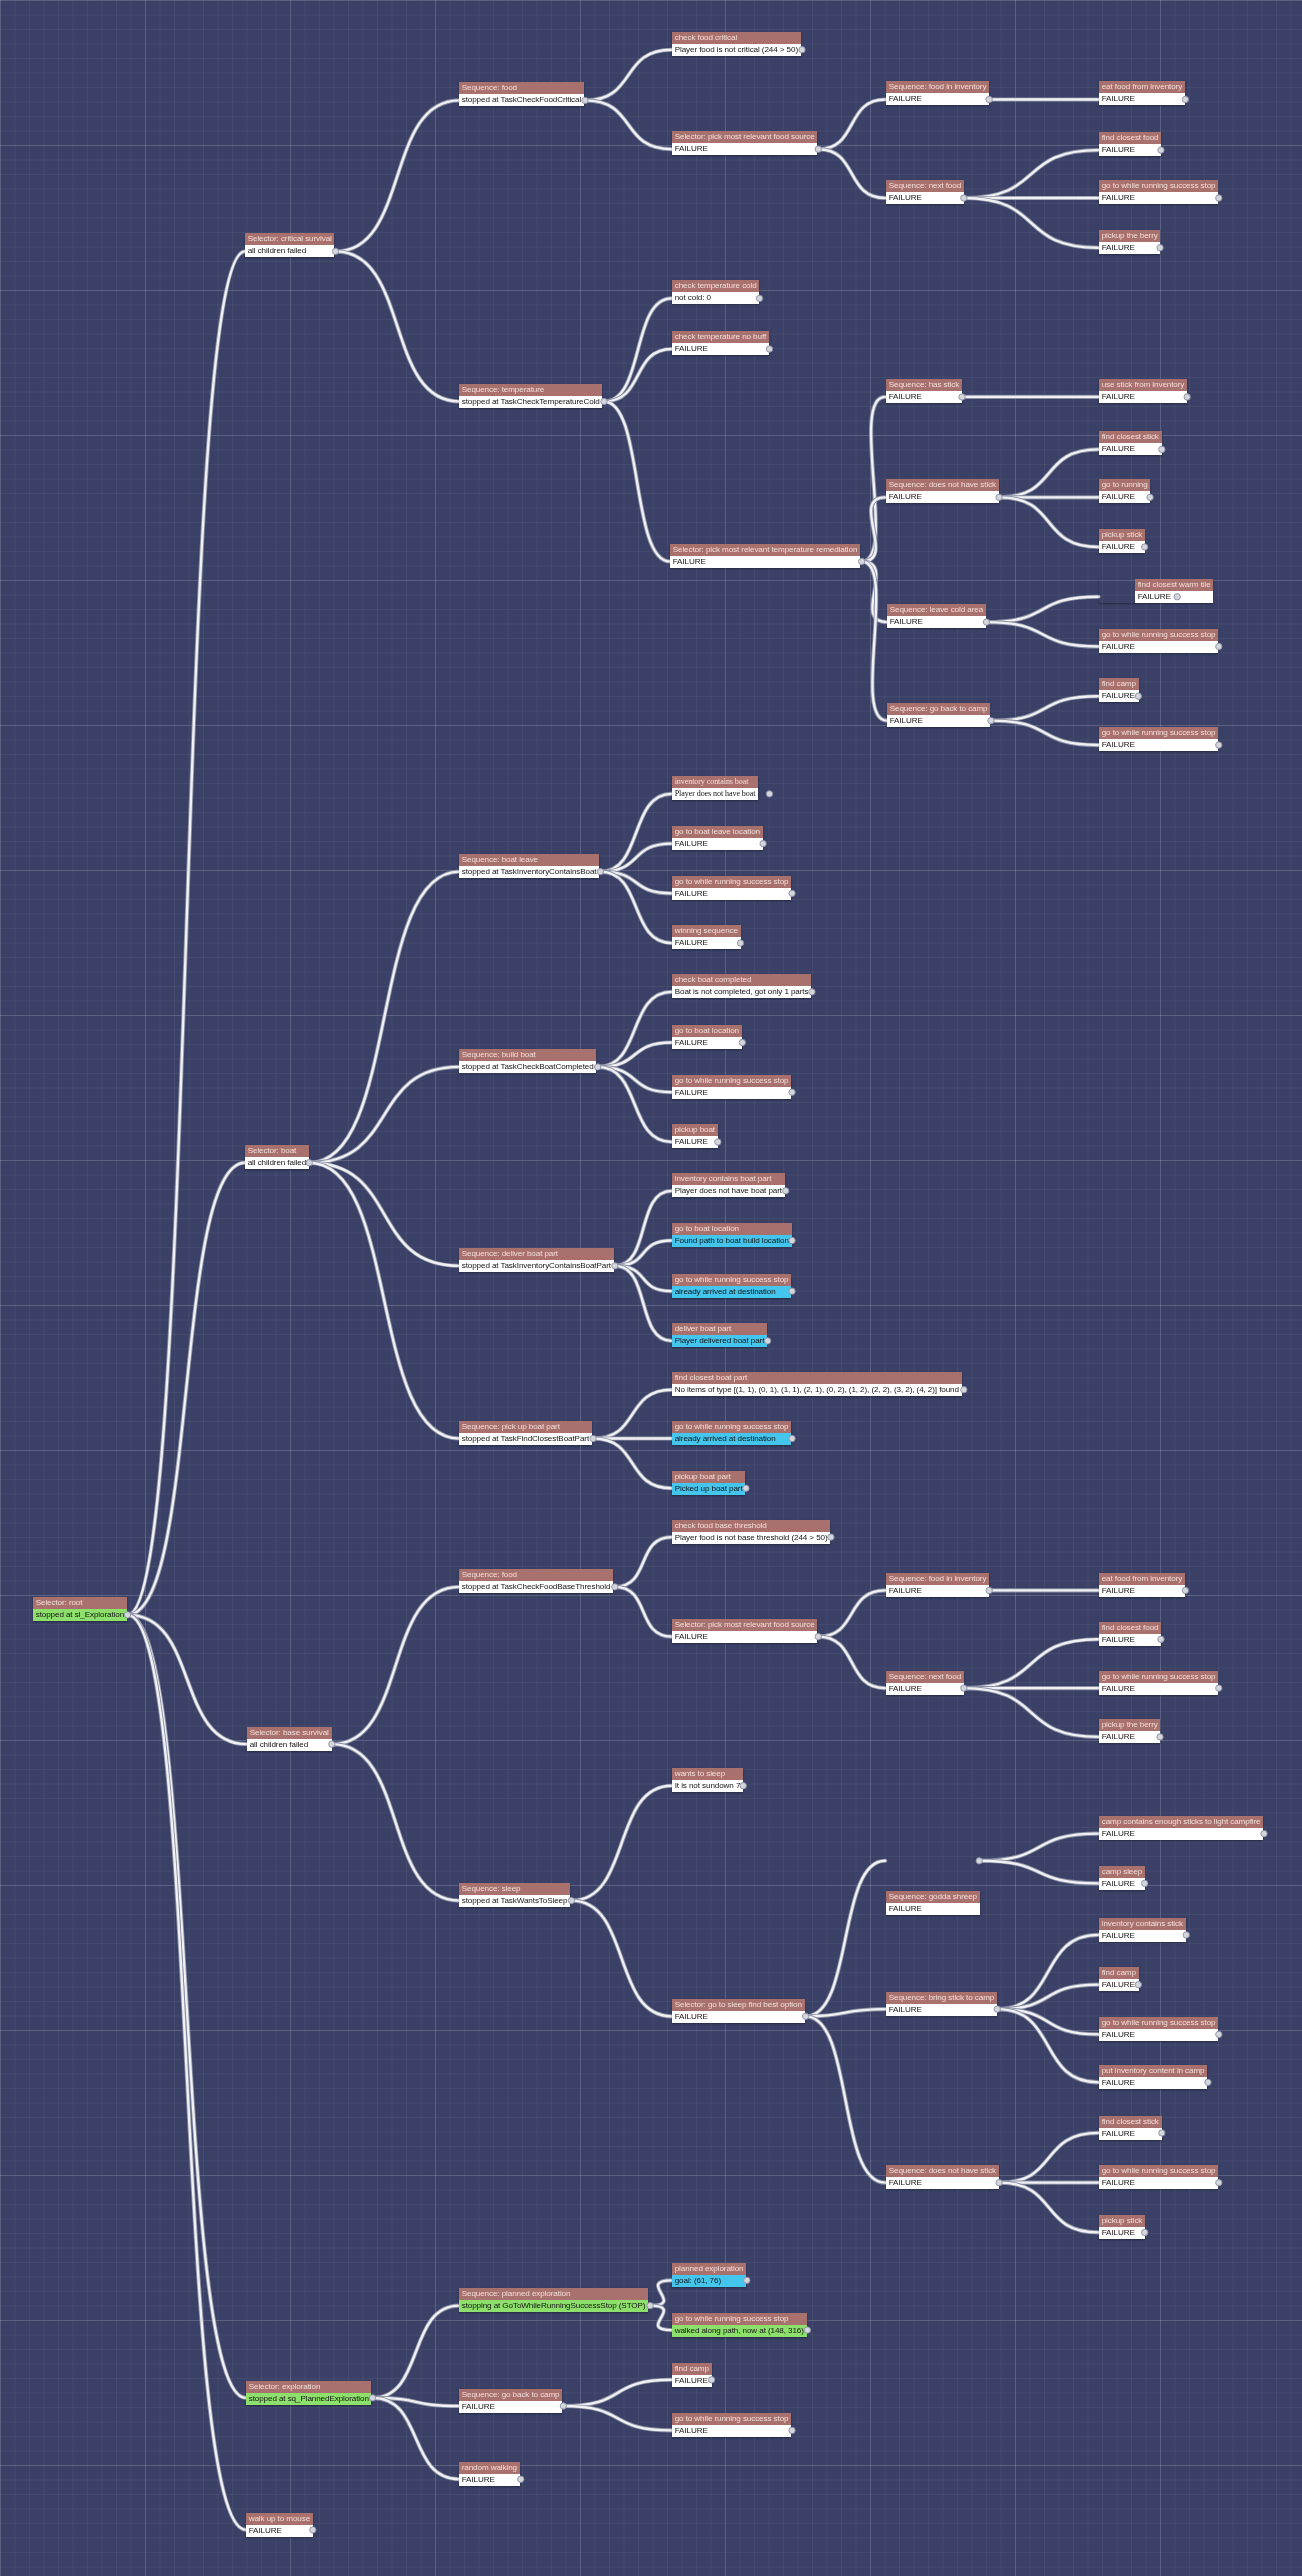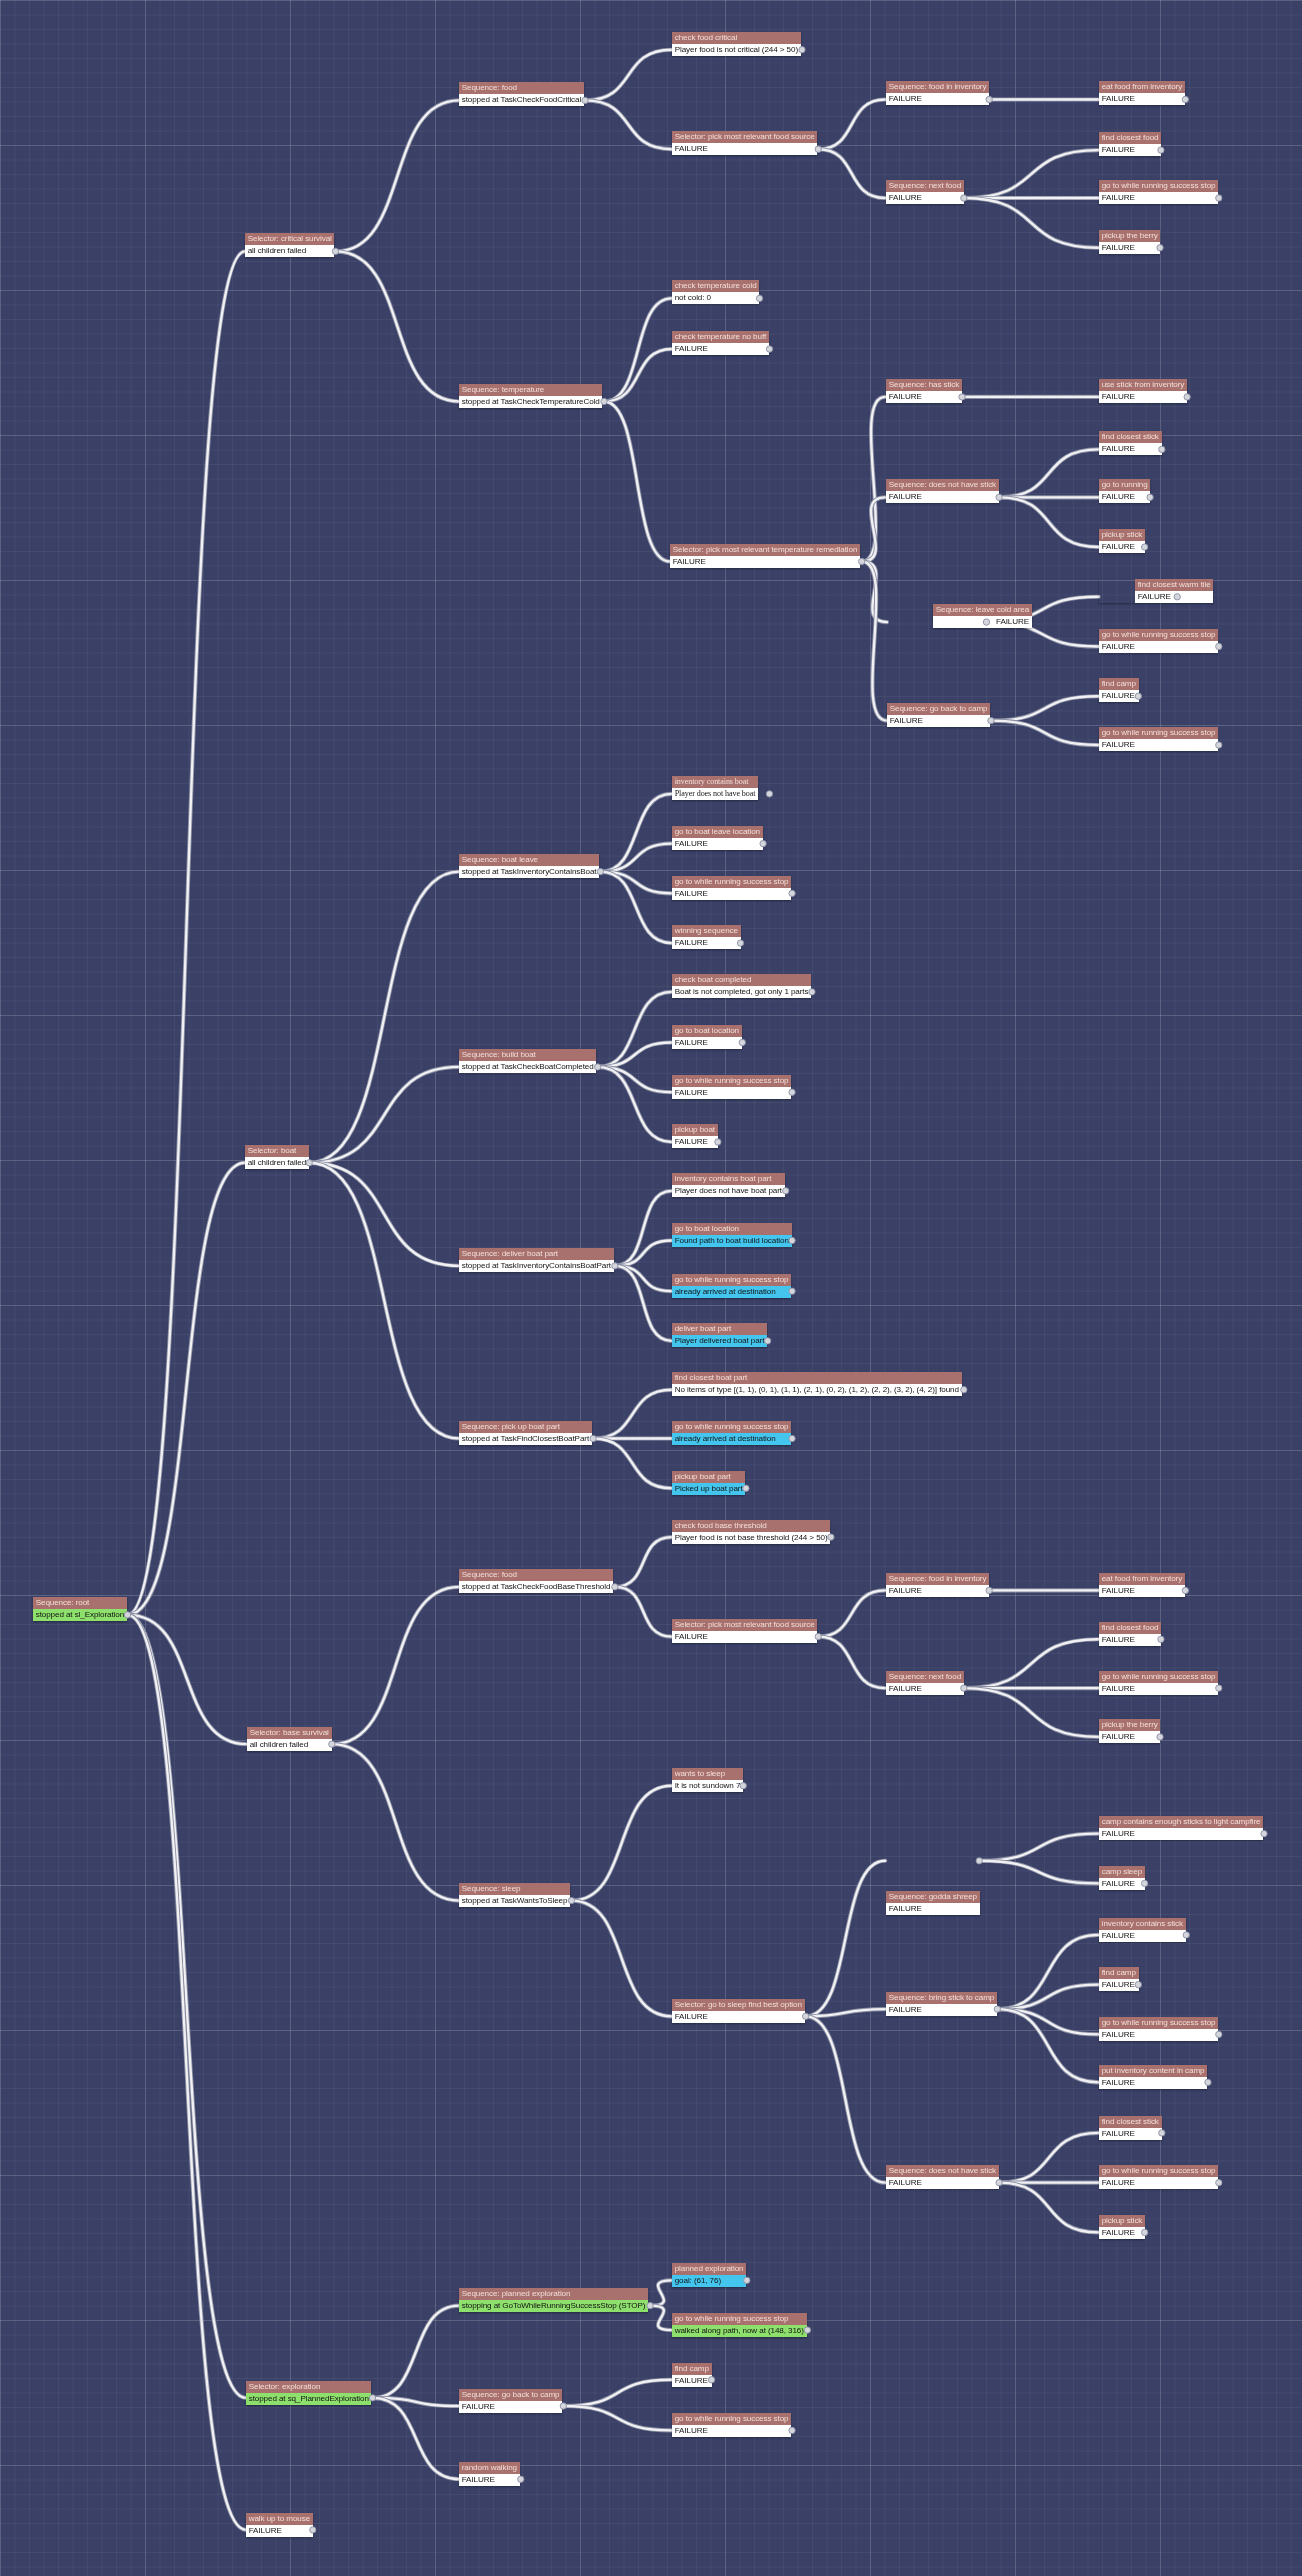"Sequence: leave cold area" div.node { left: 933px -> 887px; text-align: right -> none }
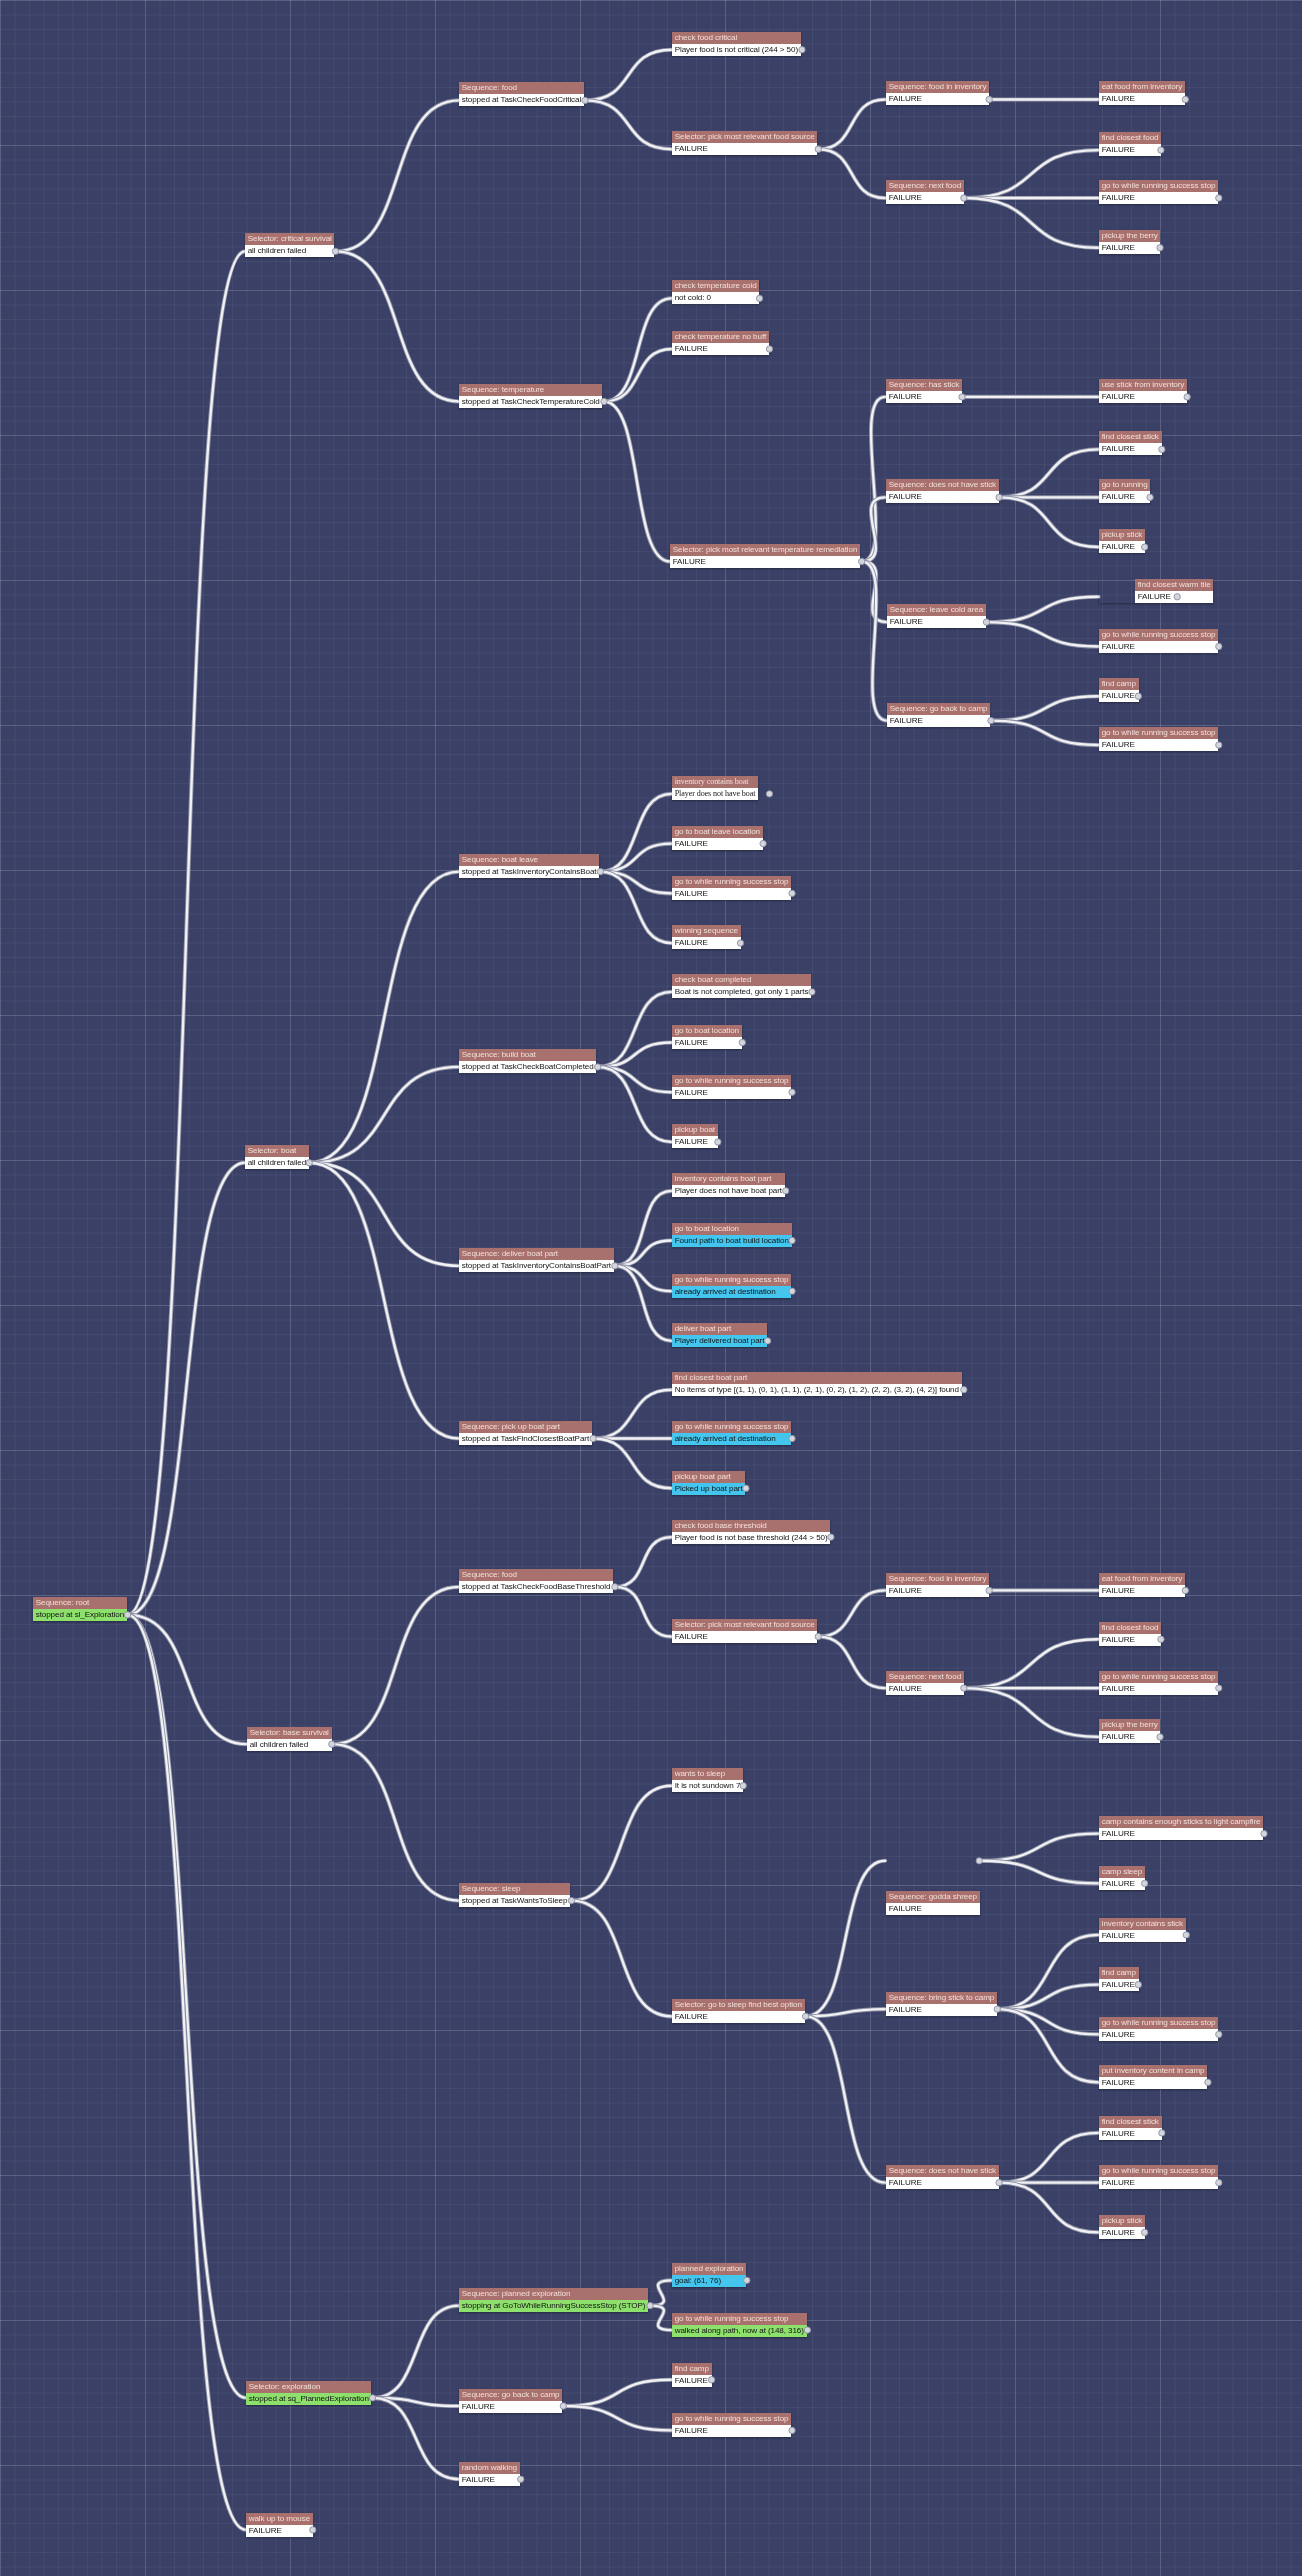"Sequence: root" div.hdr { text: Sequence -> Selector }
